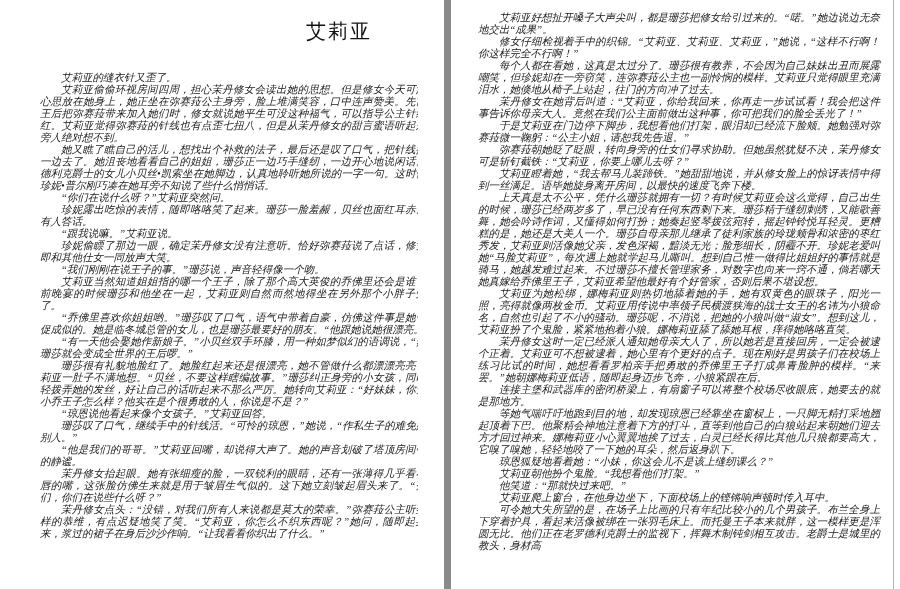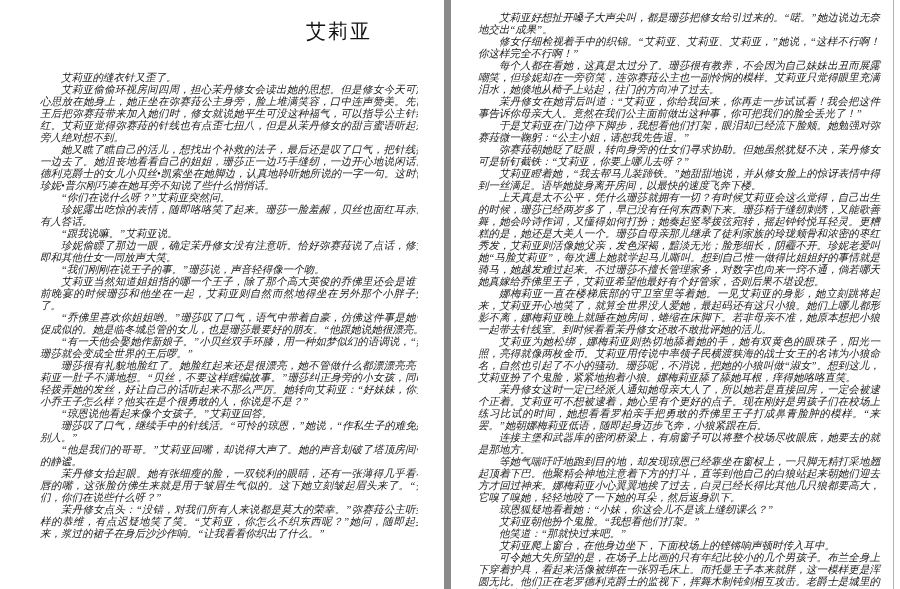"娜梅莉亚一直在楼梯底部的守卫室里等着她。一见艾莉亚的身影，她立刻跳将起来，艾莉亚" p { html: <p>娜梅莉亚一直在楼梯底部的守卫室里等着她。一见艾莉亚的身影，她立刻跳将起来，艾莉亚开心地笑了，就算全世界没人爱她，最起码还有这只小狼。她们上哪儿都形影不离，娜梅莉亚晚上就睡在她房间，蜷缩在床脚下。若非母亲不准，她原本想把小狼一起带去针线室。到时候看看茉丹修女还敢不敢批评她的活儿。</p> -> none }
